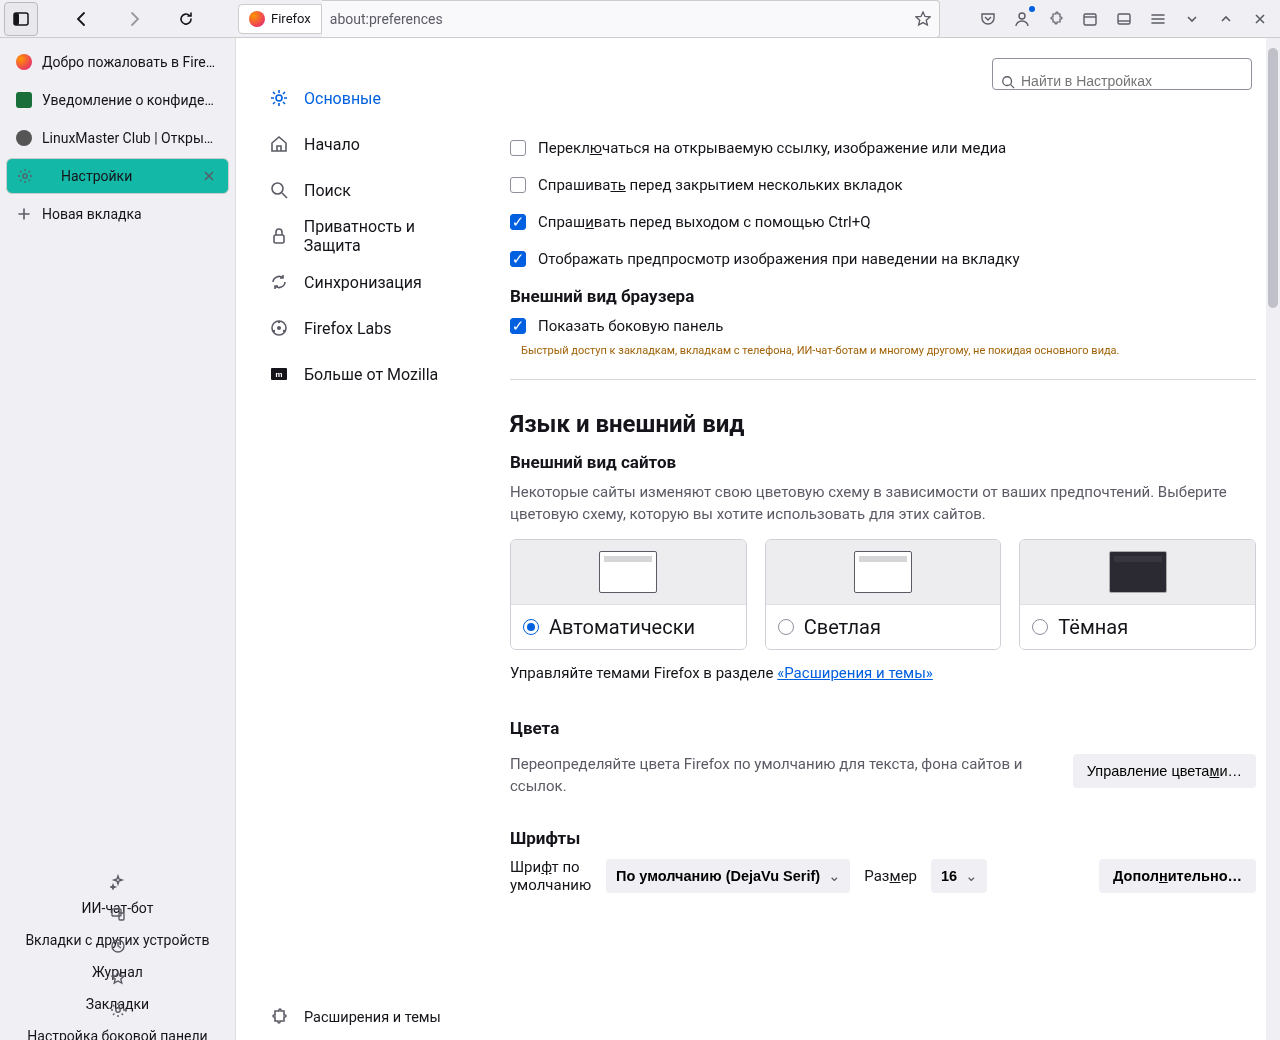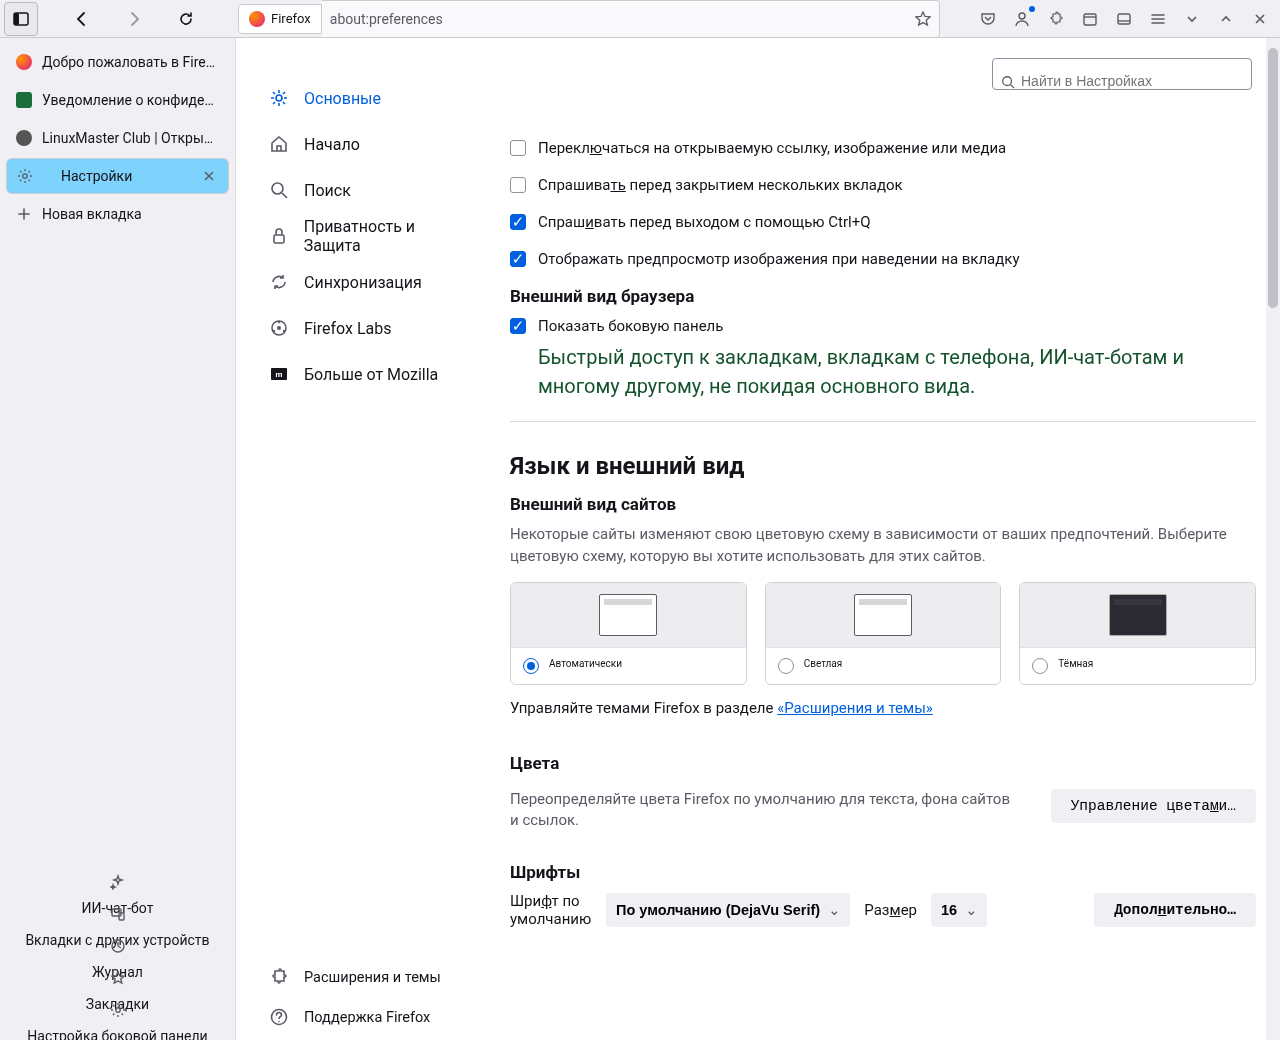"Настройки" .tab-item.active { background: #7dd3fc -> #14b8a6 }
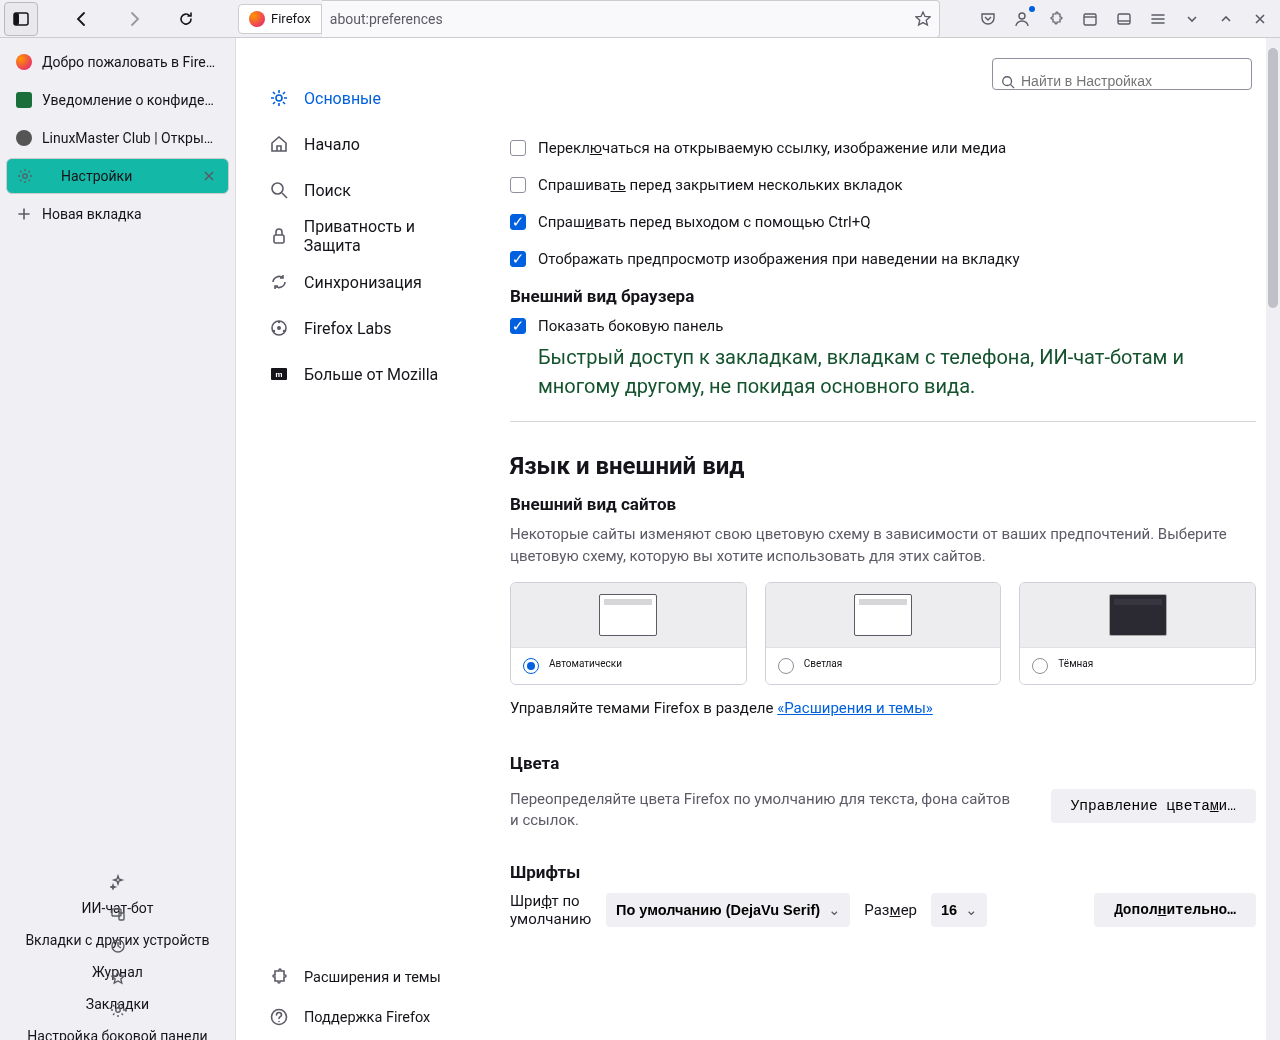"Быстрый доступ к закладкам, вкладкам" .sub-desc { color: #14532d -> #a16207; font-size: 20px -> 11px; margin-left: 28px -> 11px }
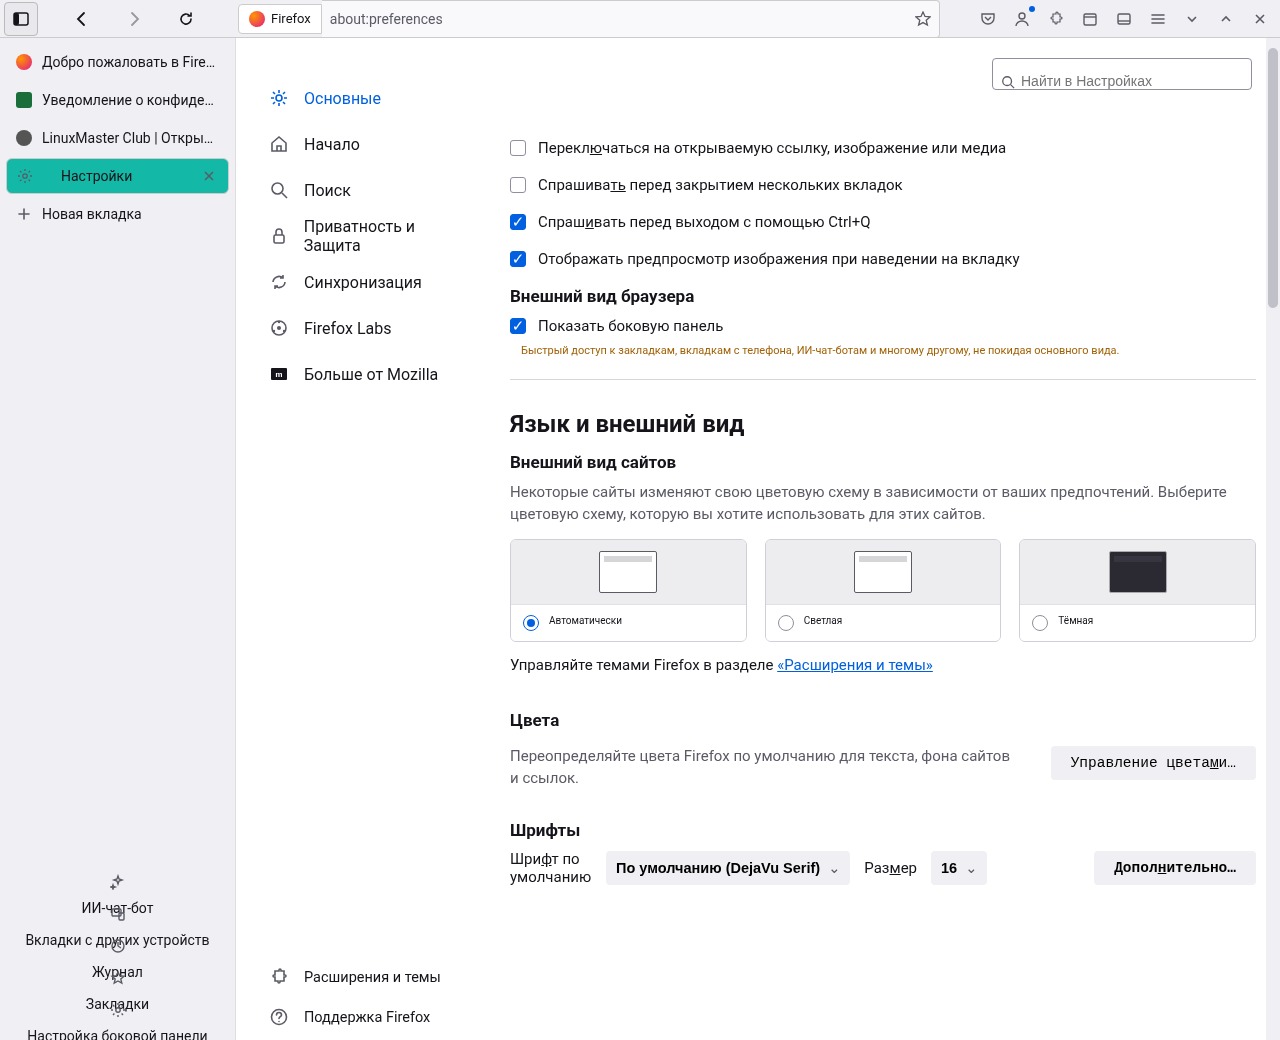"Автоматически" .theme-card-label { align-items: flex-start -> center; font-size: 10px -> 20px }
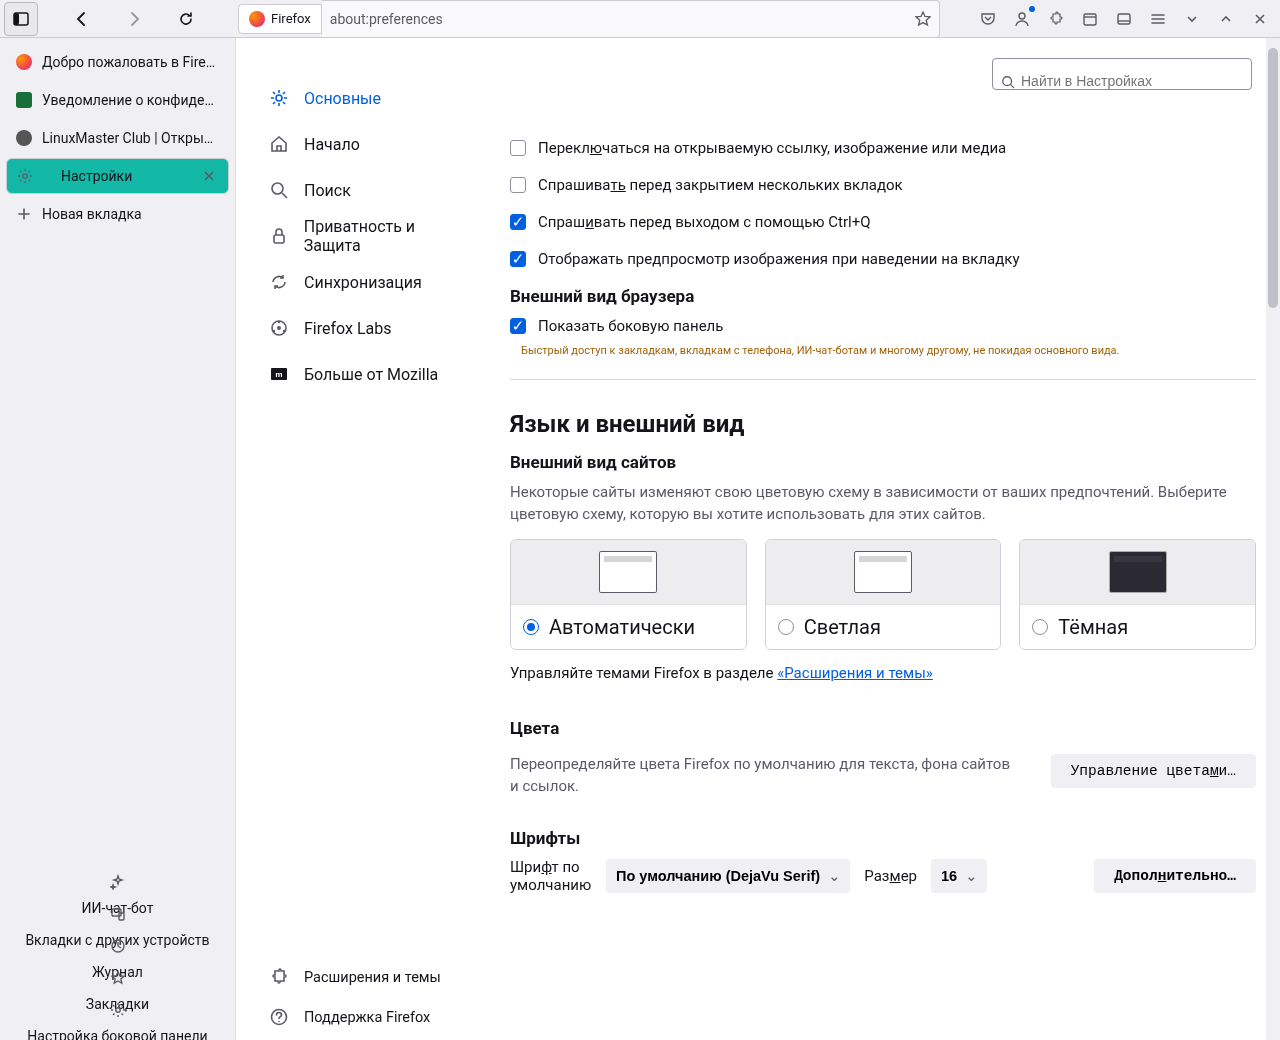"Управление цветами…" .btn { font-family: Liberation Mono, monospace -> none; padding: 8px 20px -> 8px 14px }
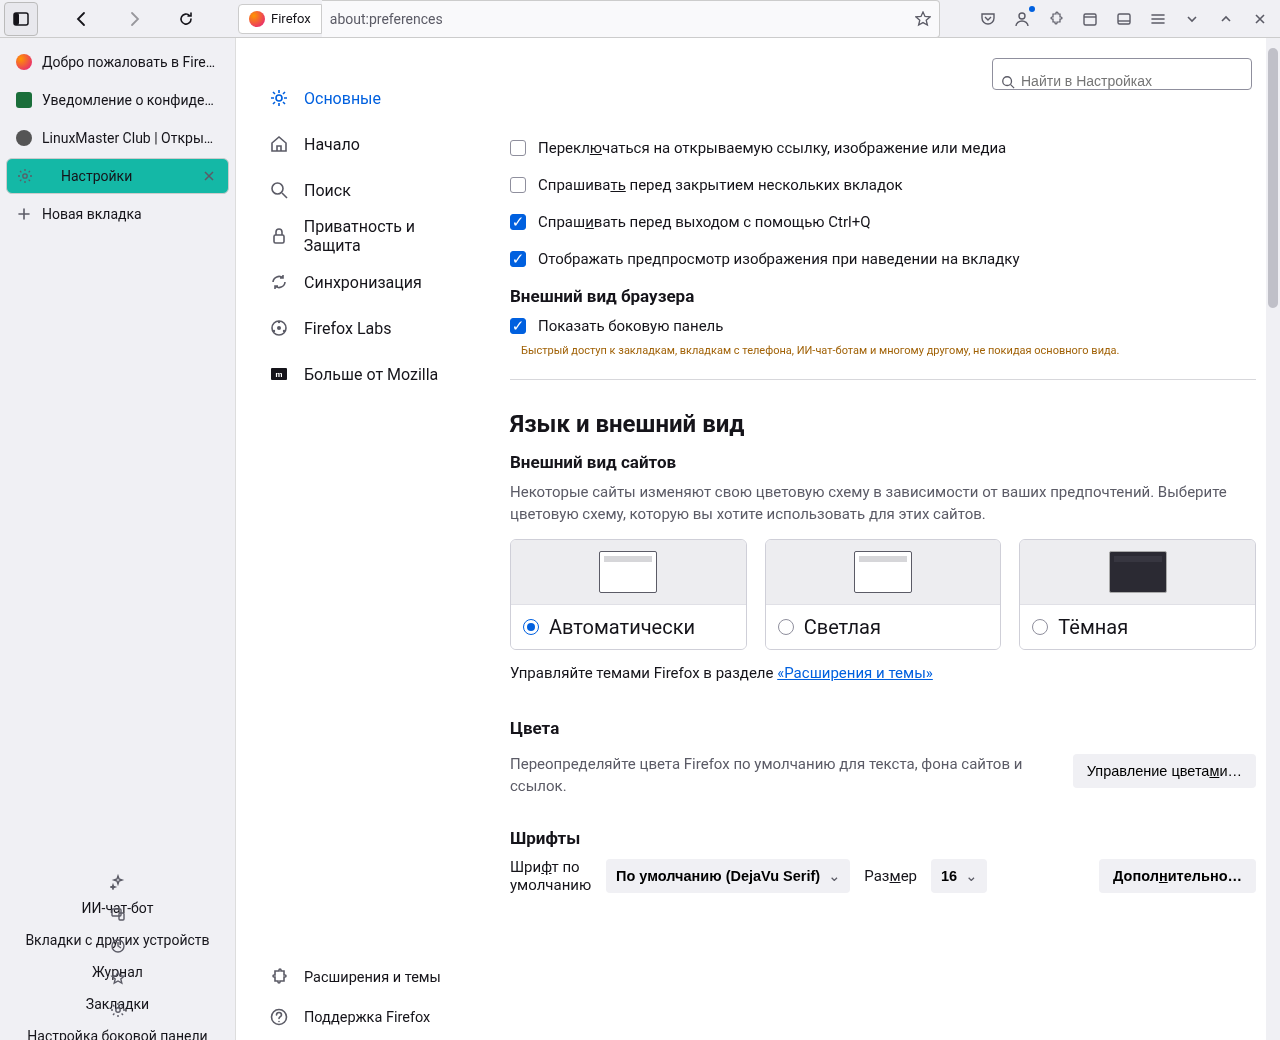"Поддержка Firefox" div.prefs-nav-item { html: <div> <span> <svg> <circle></circle> <path></path> </svg> </span> <span>Поддержка Firefox</span> </div> -> none }
